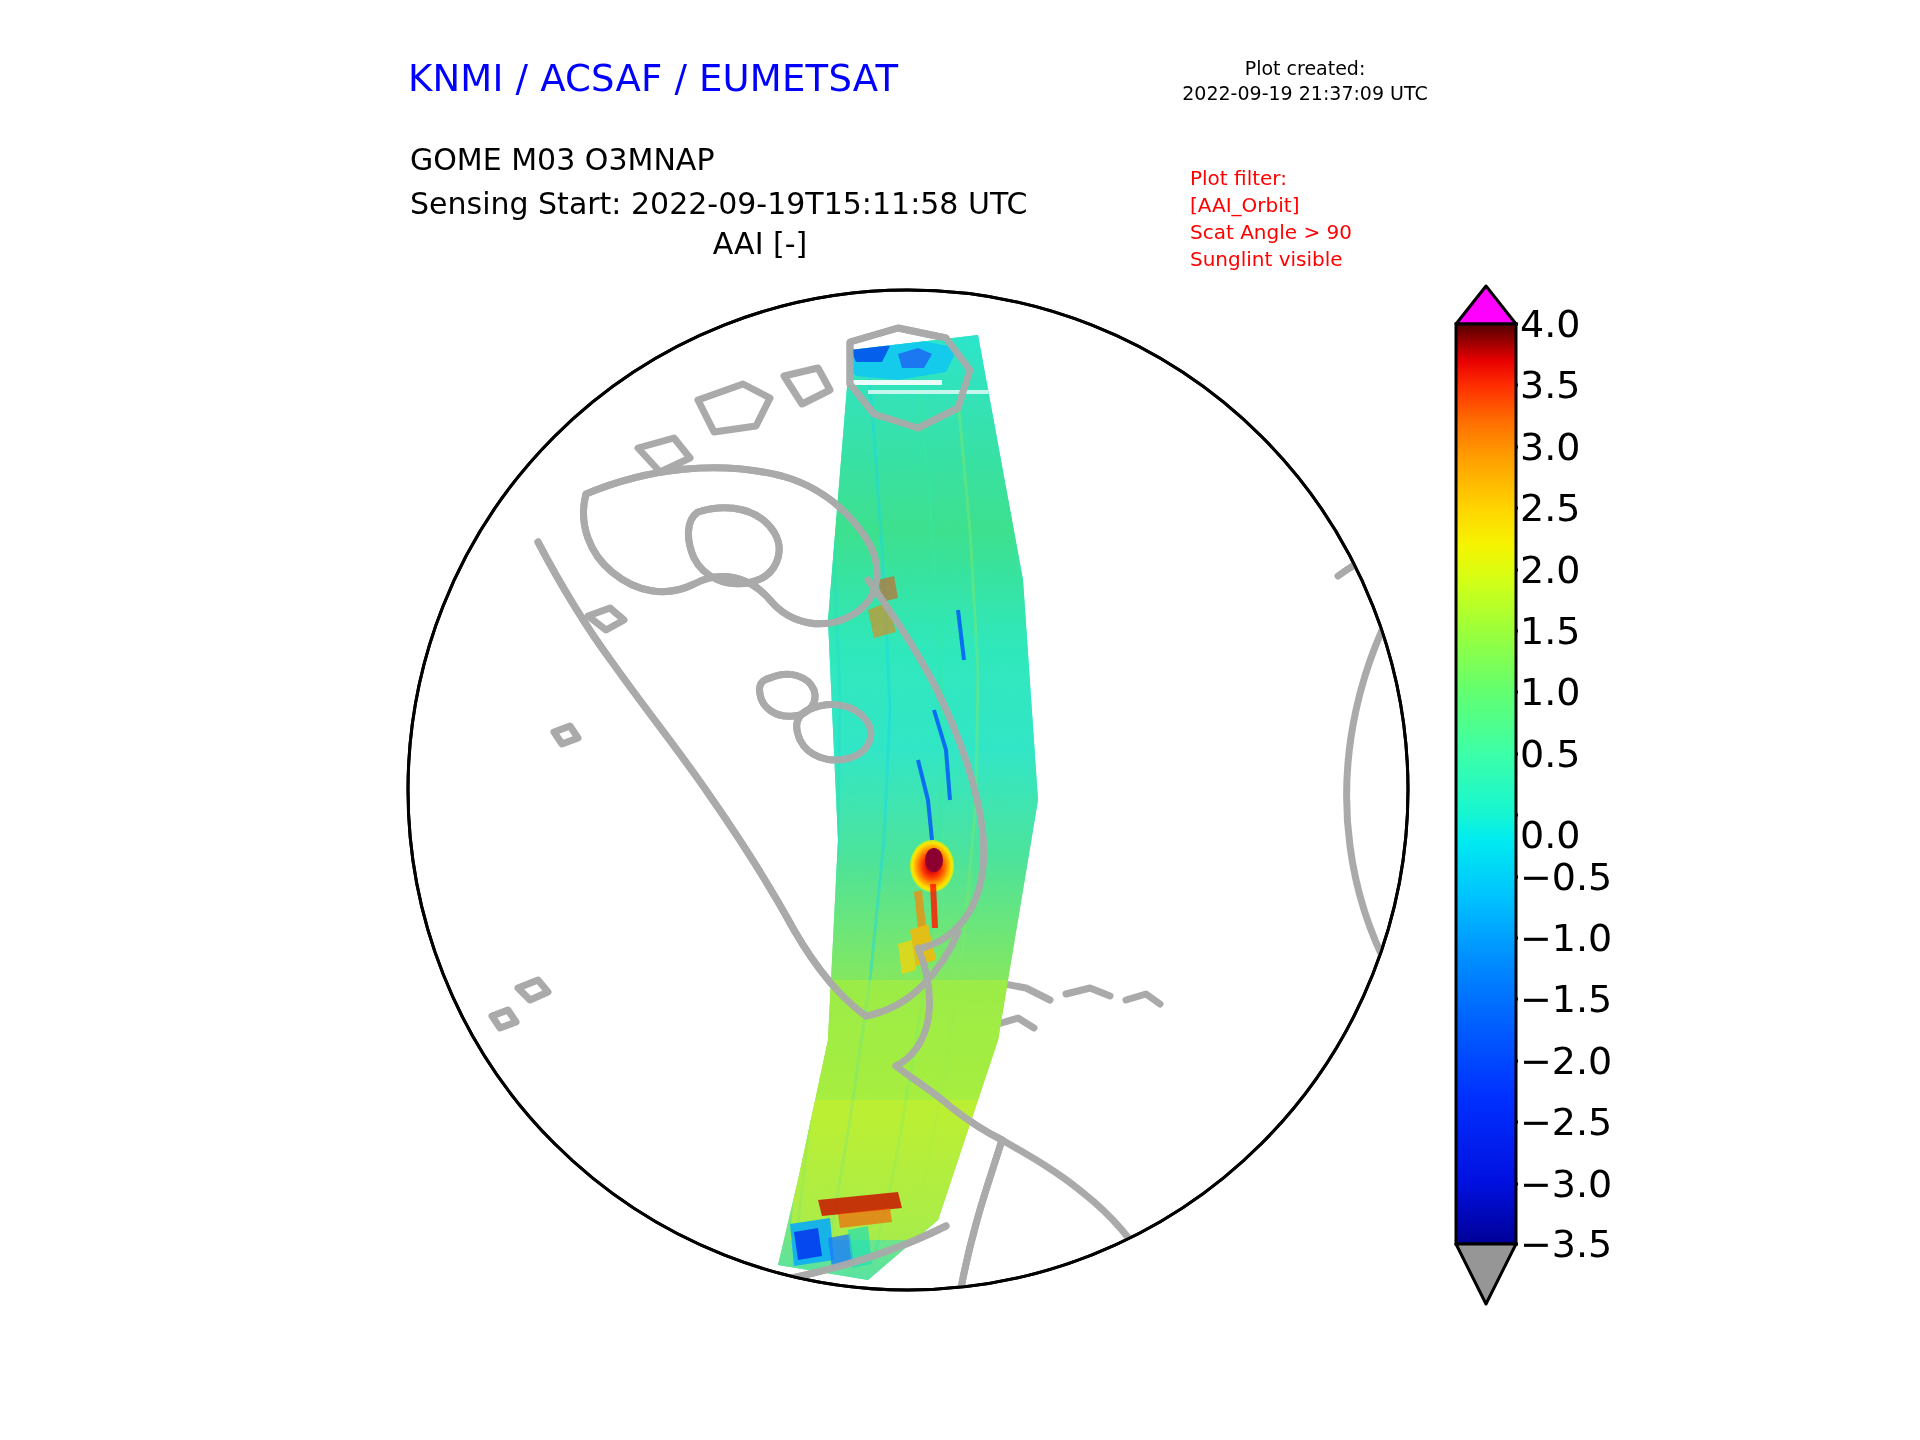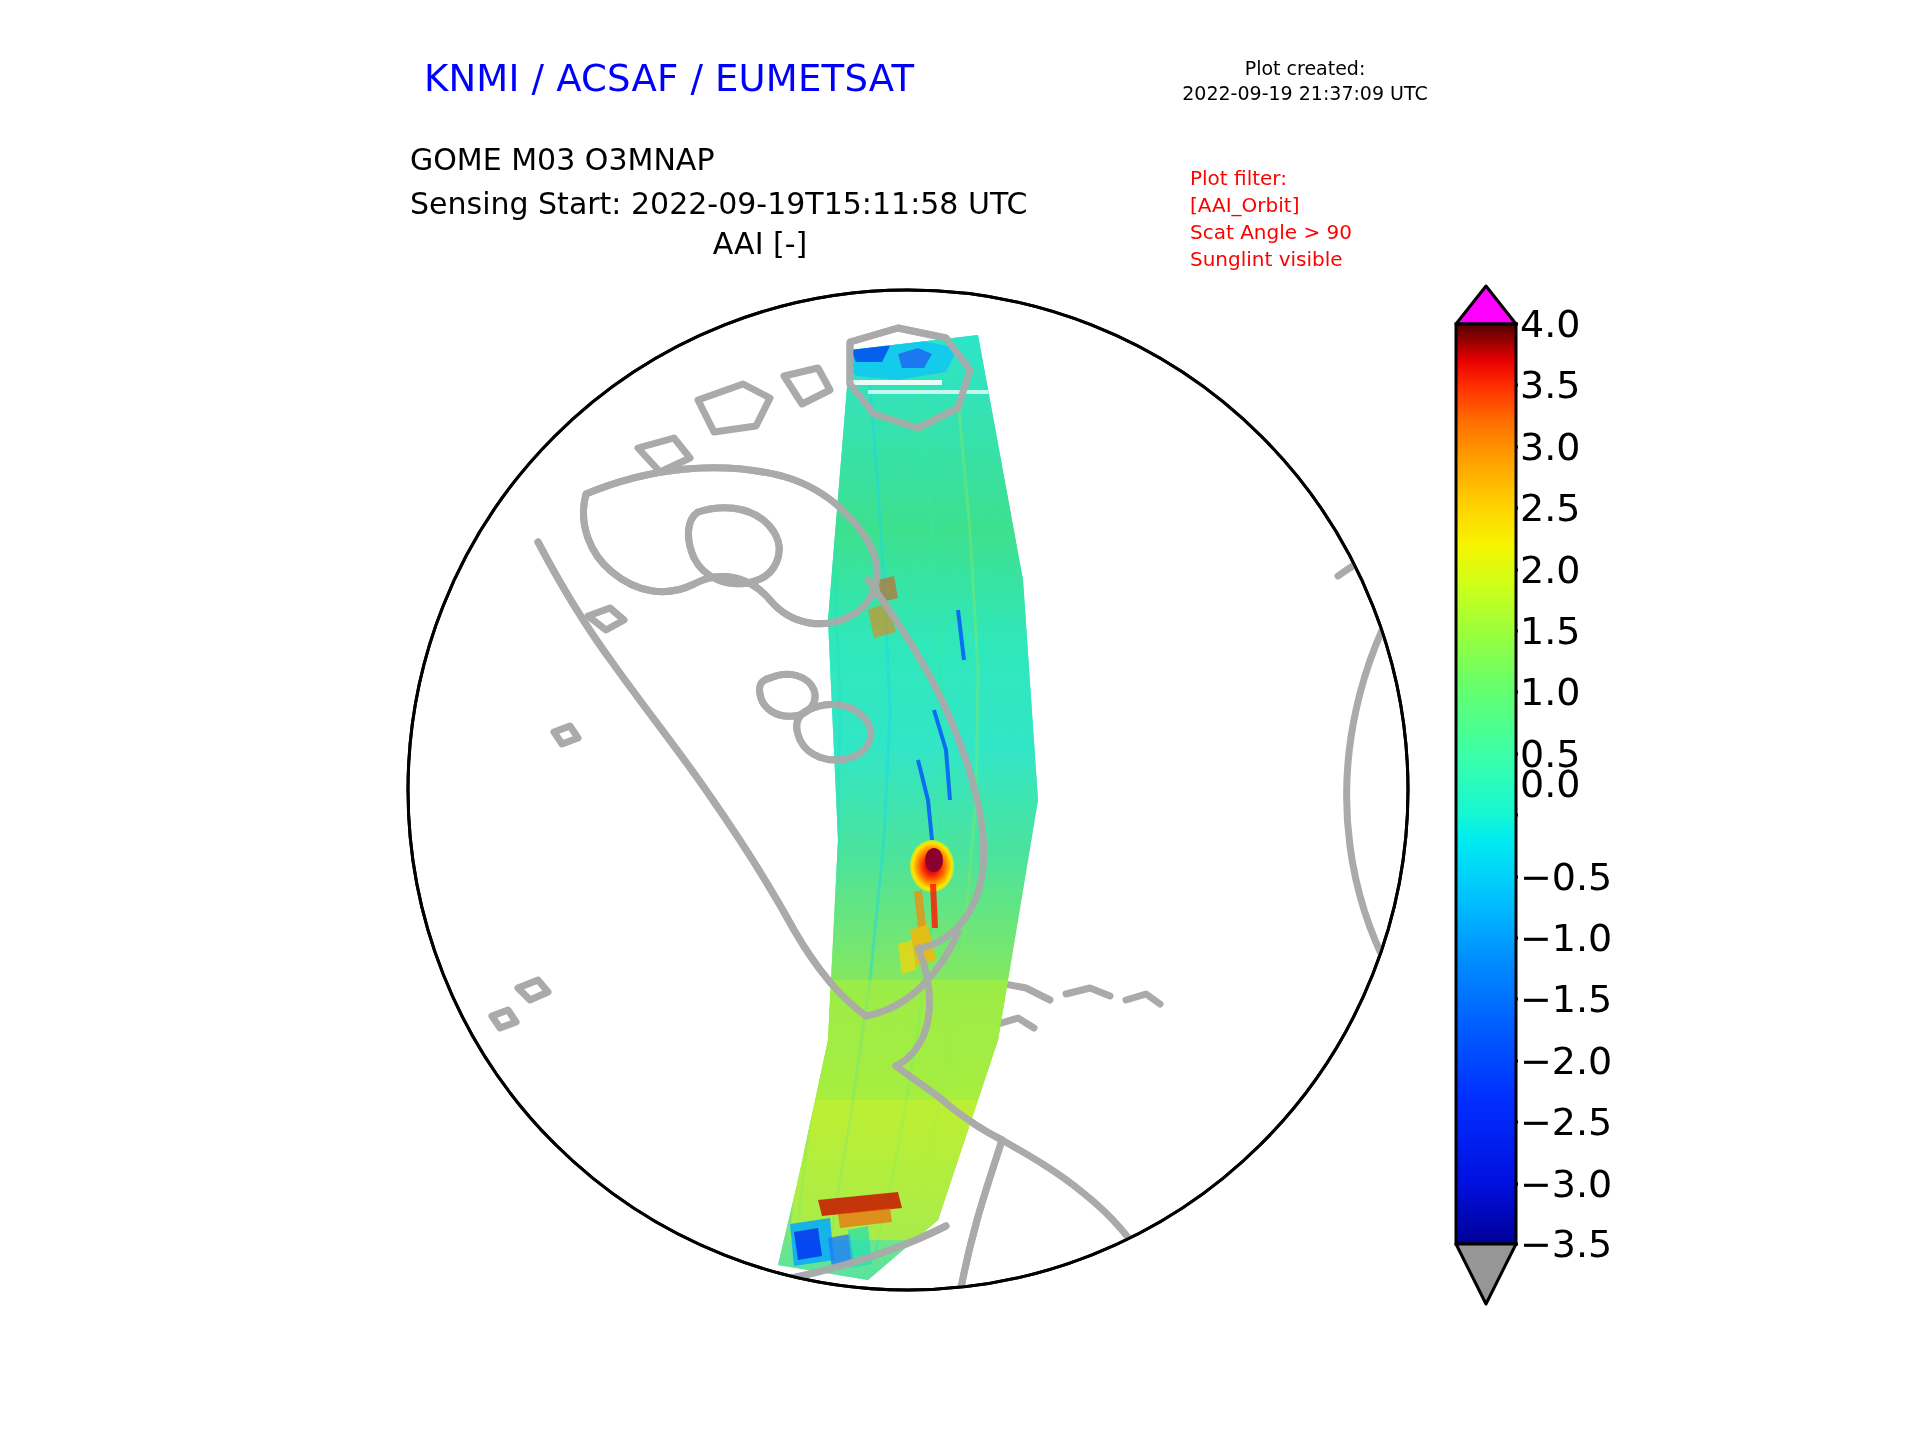"KNMI / ACSAF / EUMETSAT" #org-title { margin-left: 16px -> none }
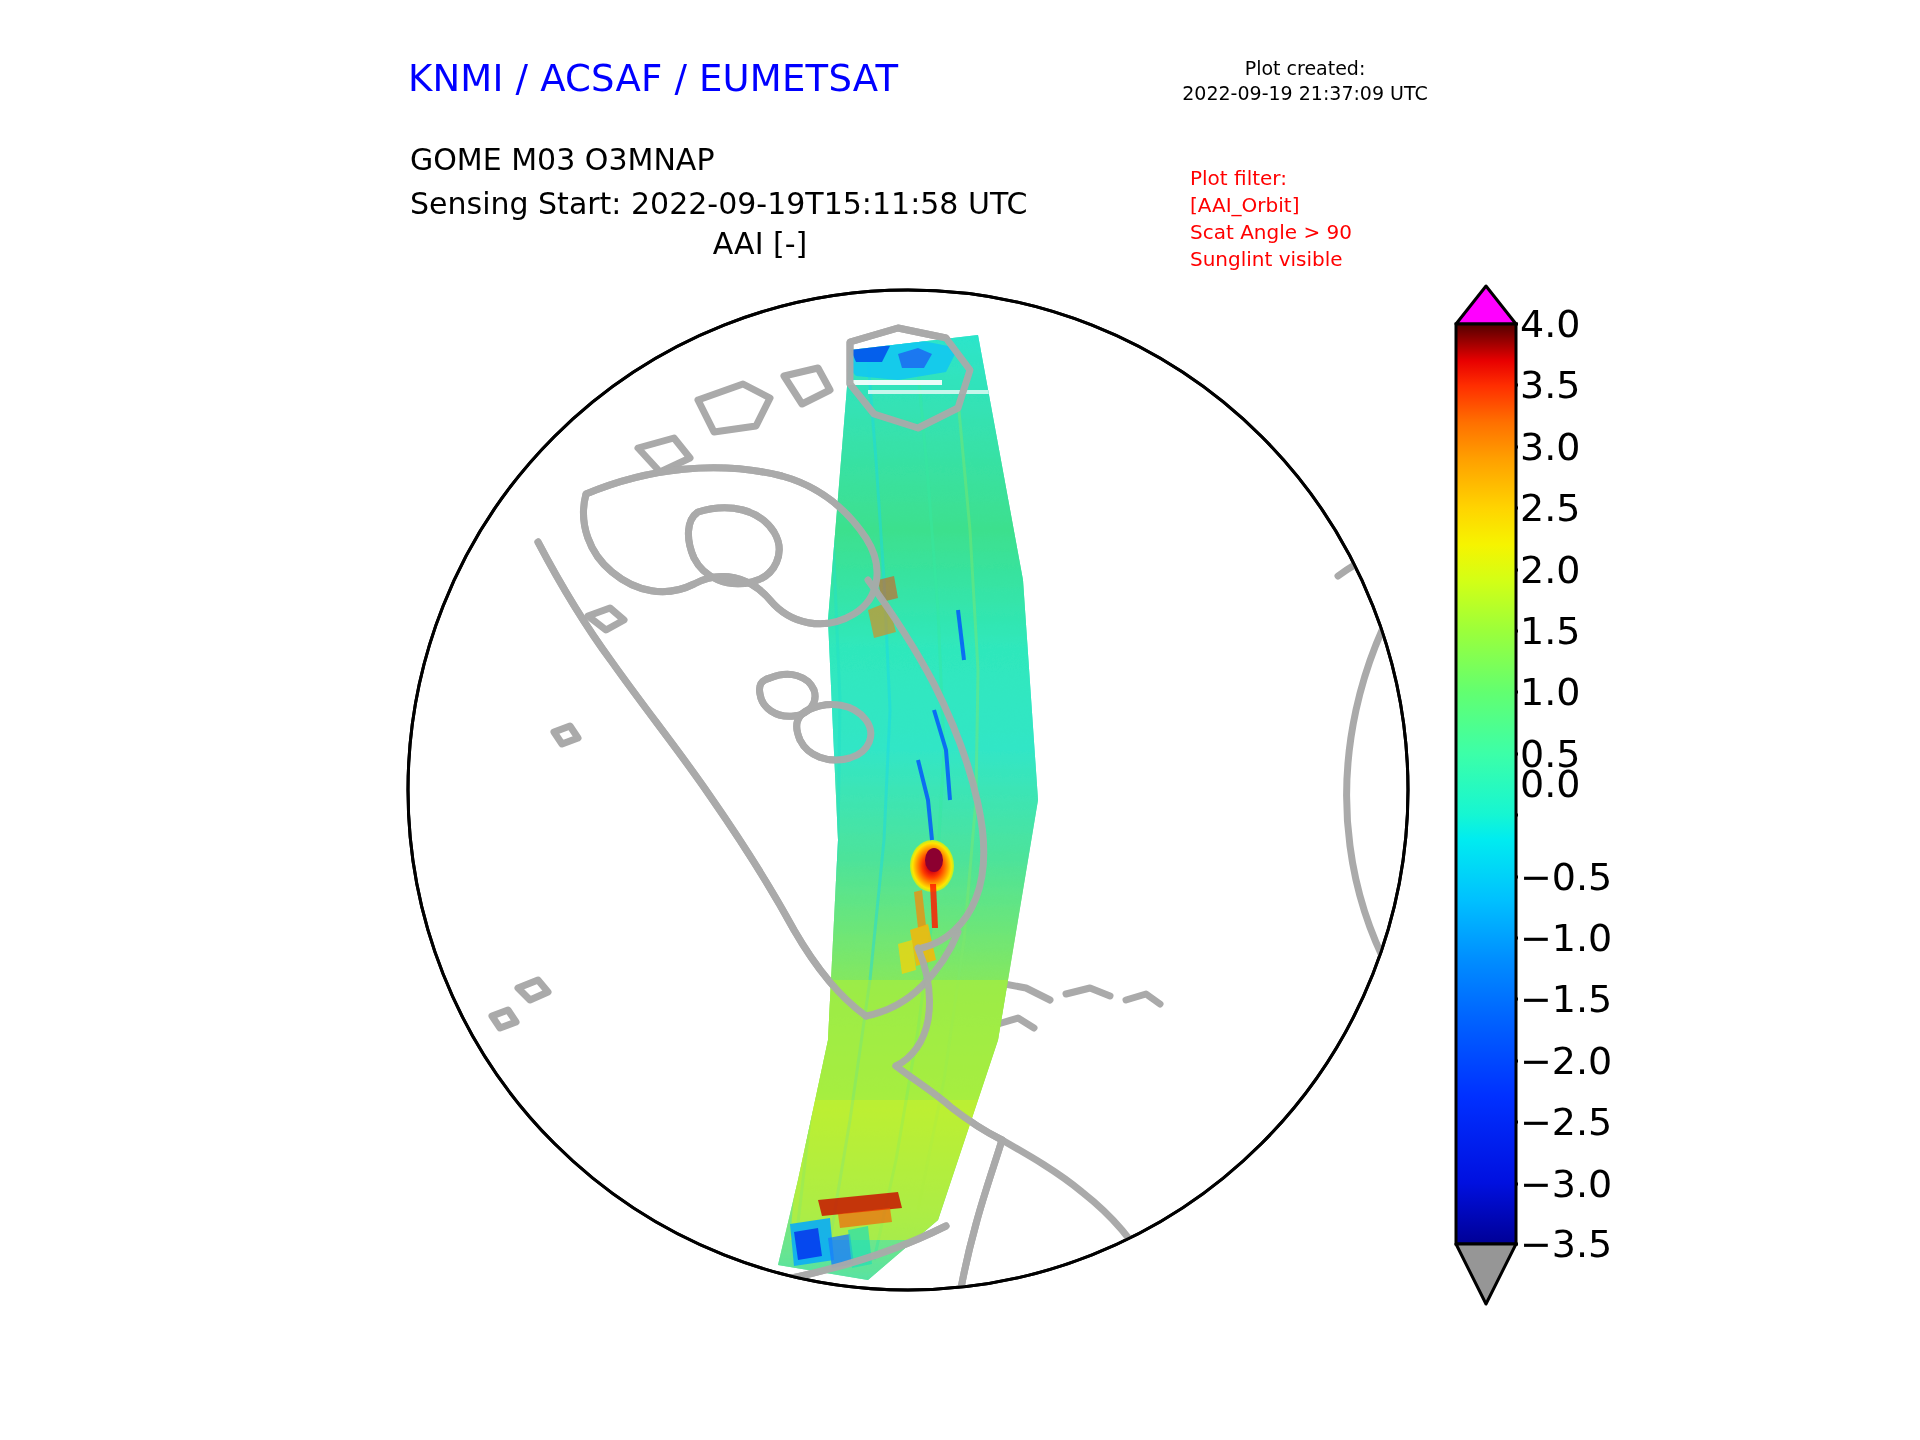"0.0" div.cb-label { top: 502px -> 553px }
